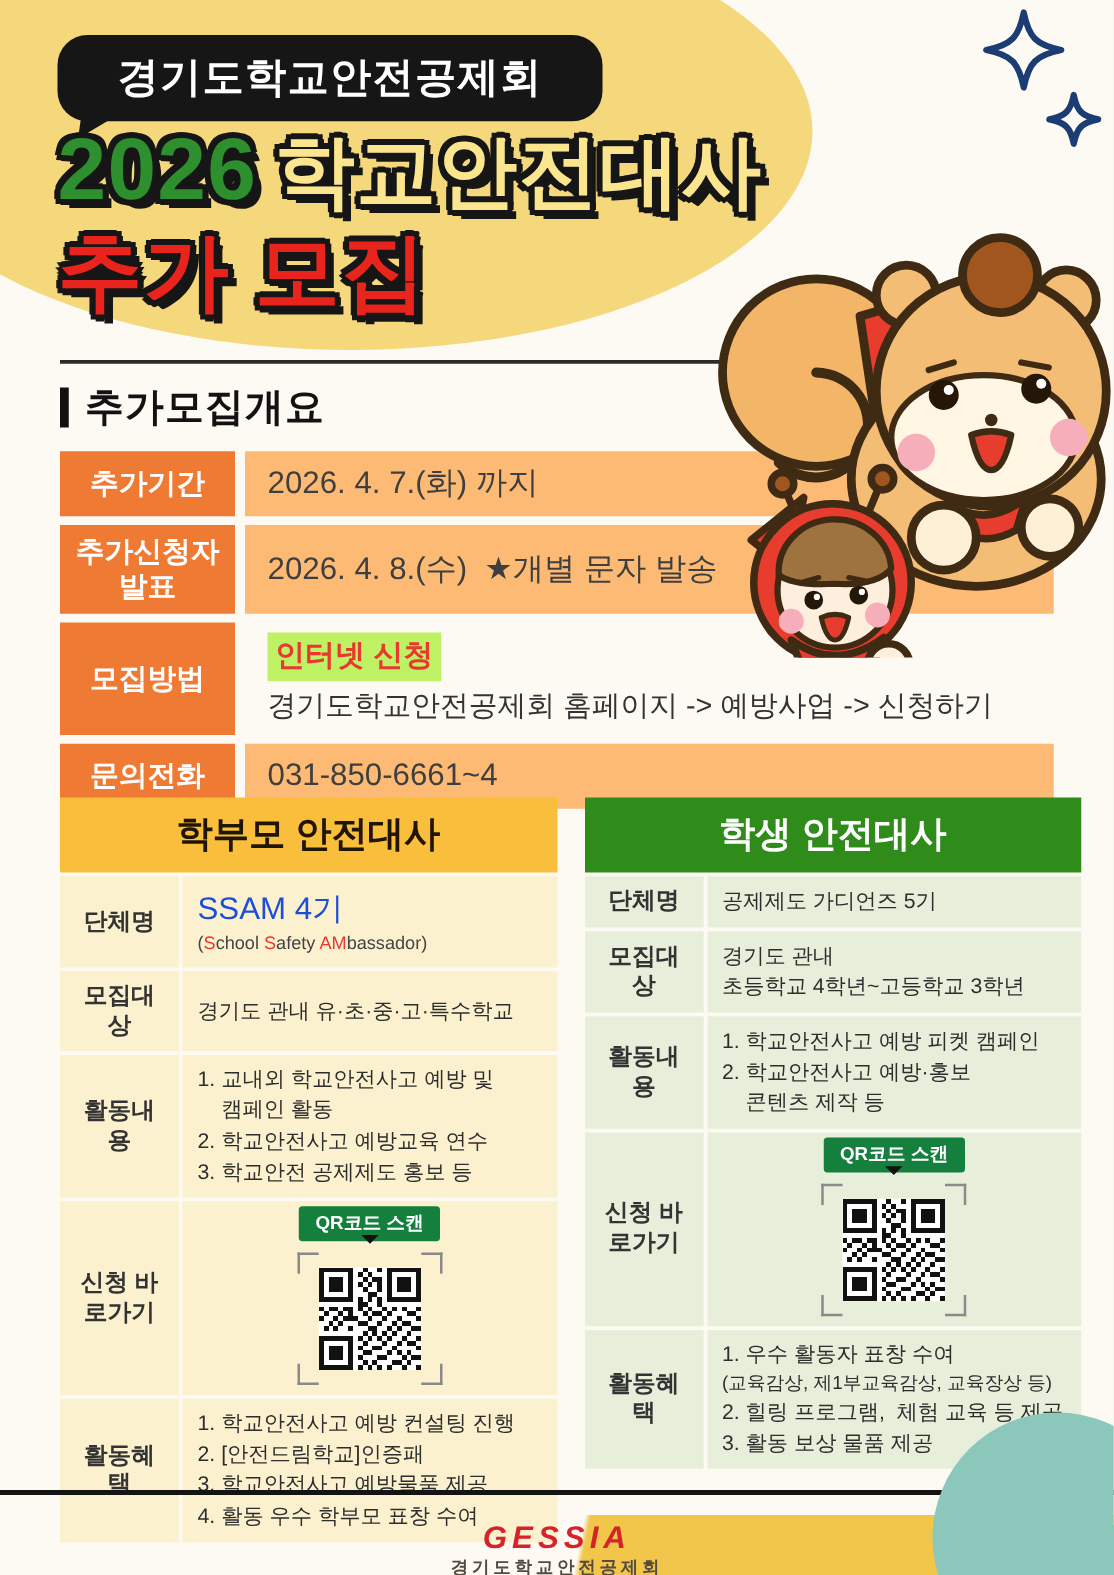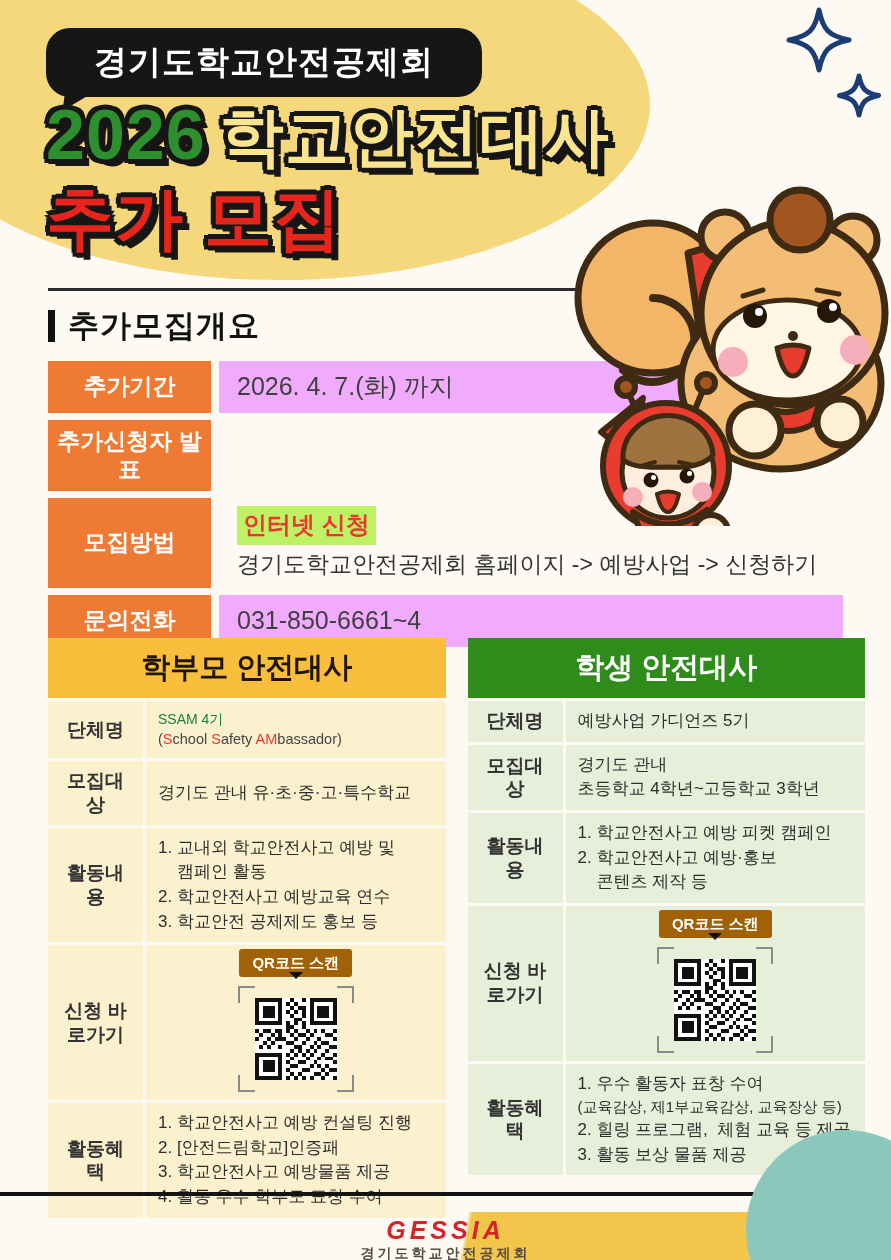"추가기간" .info-label { width: 163px -> 140px }
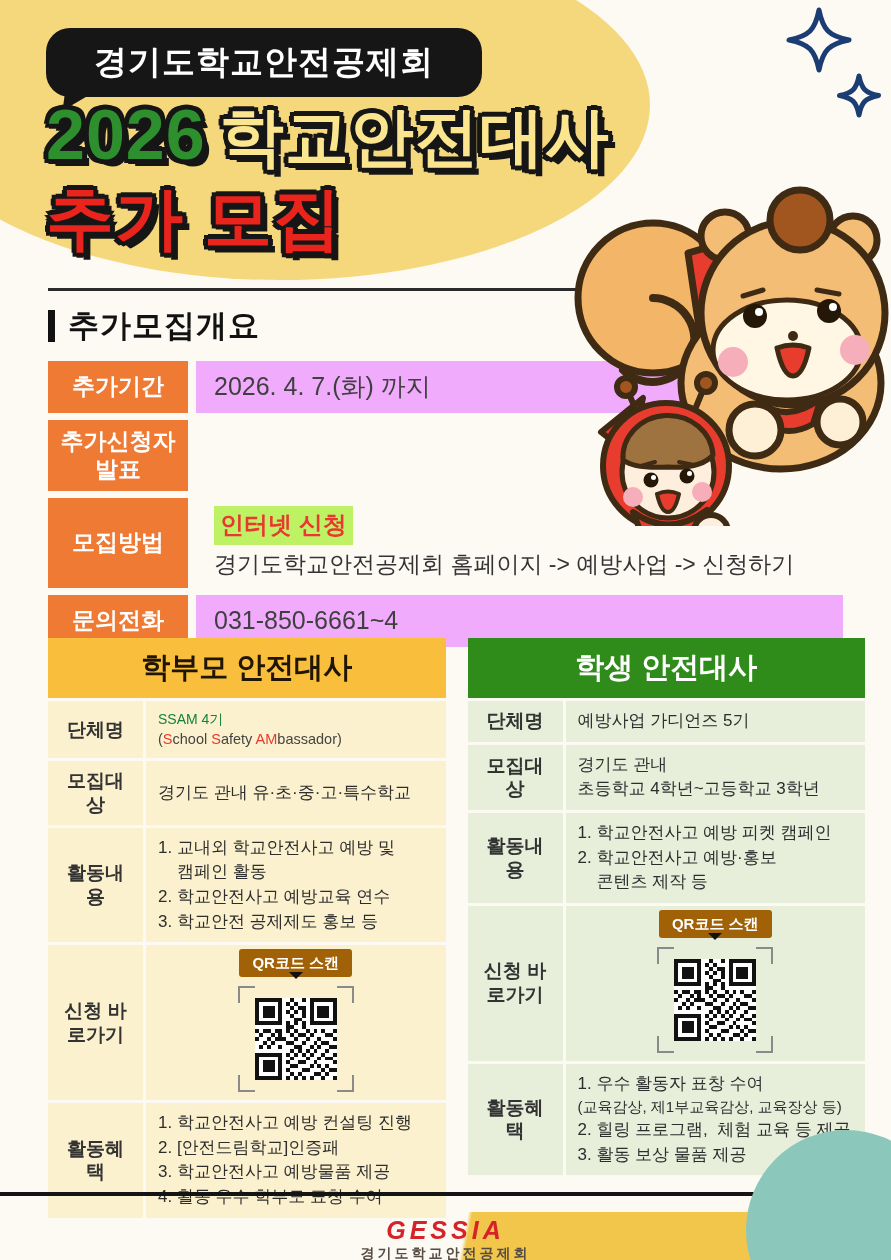"2026. 4. 7.(화) 까지" .info-value.gray { background: #f0abfc -> #fdba74 }
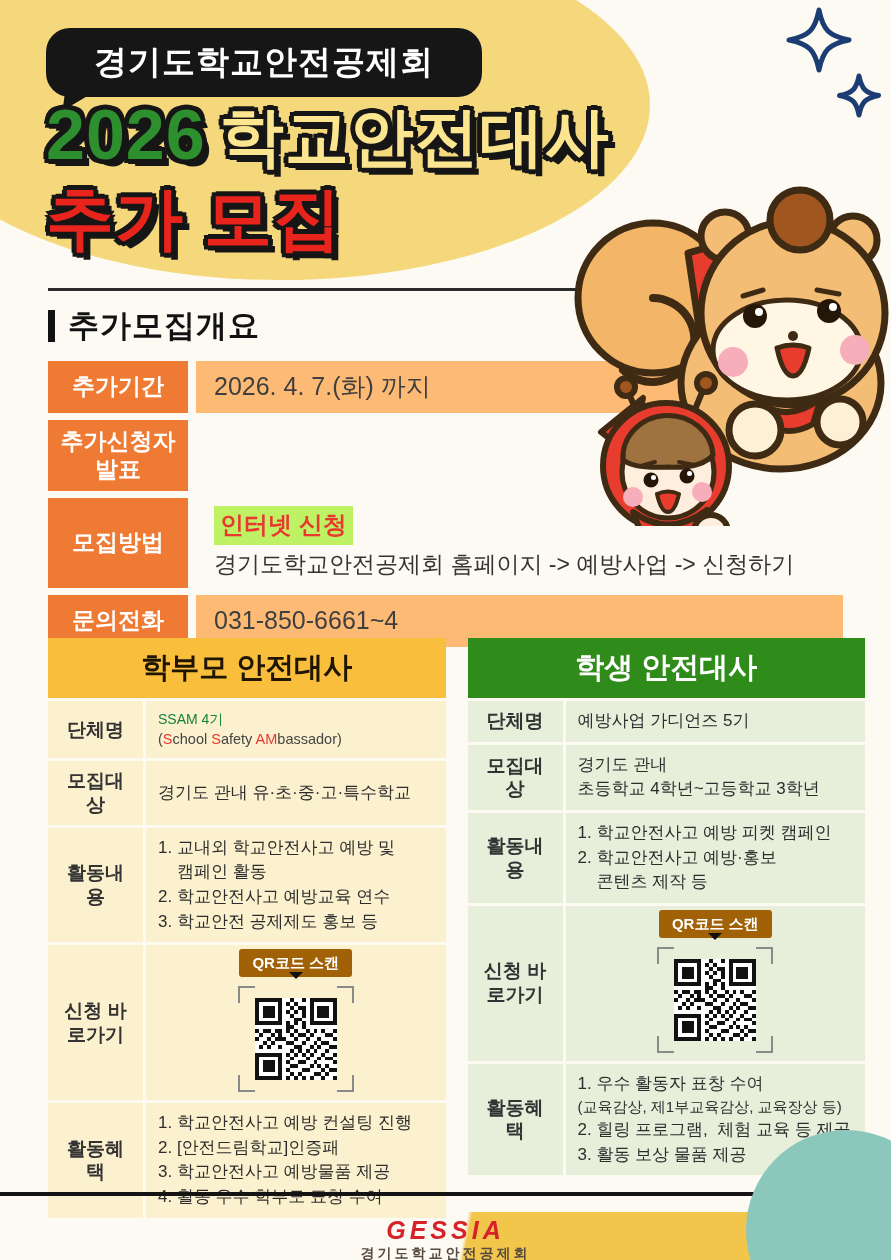"2026. 4. 8.(수) ★개별 문자" div.info-value { html: none -> <div>2026. 4. 8.(수) ★개별 문자 발송</div> }
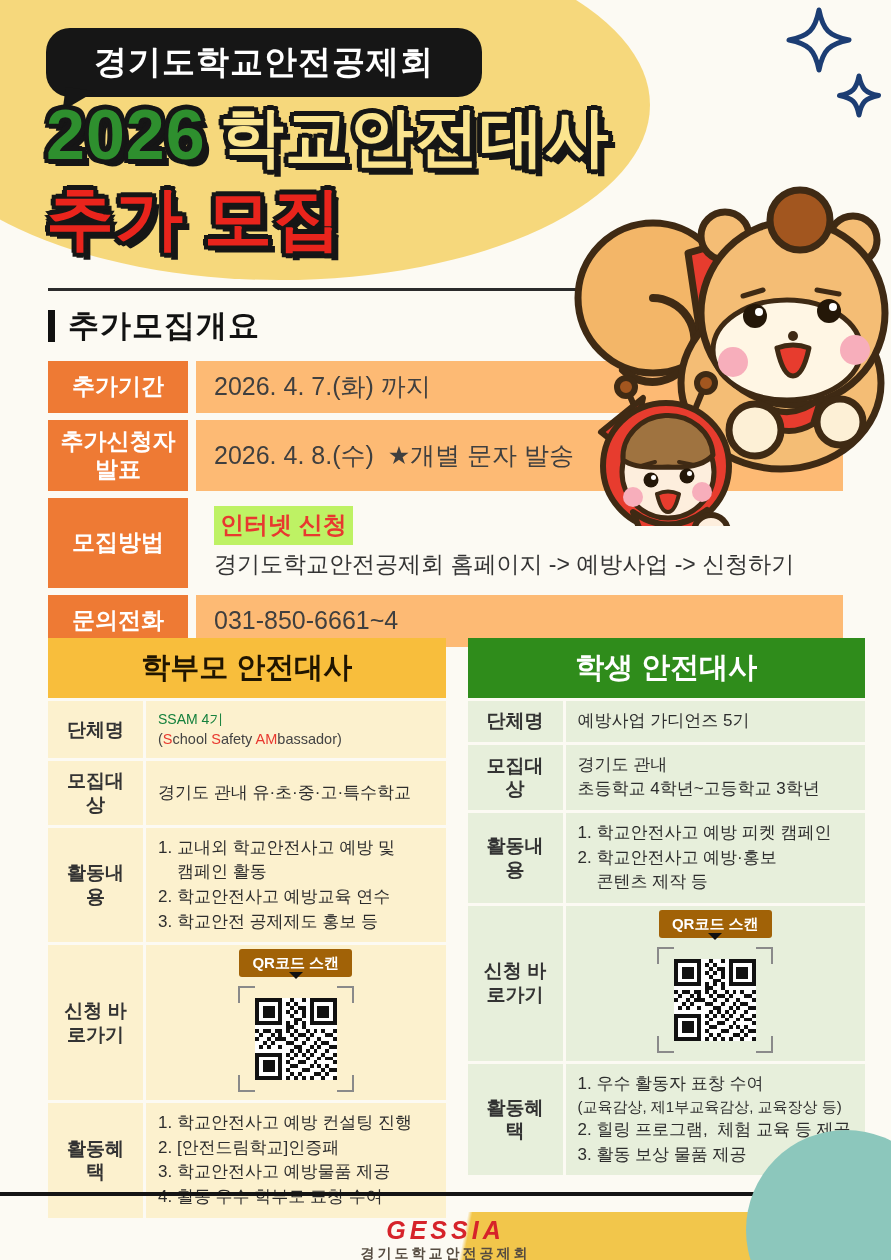"SSAM 4기" .org-main { color: #15803d -> #1d4ed8; font-size: 14px -> 25px }
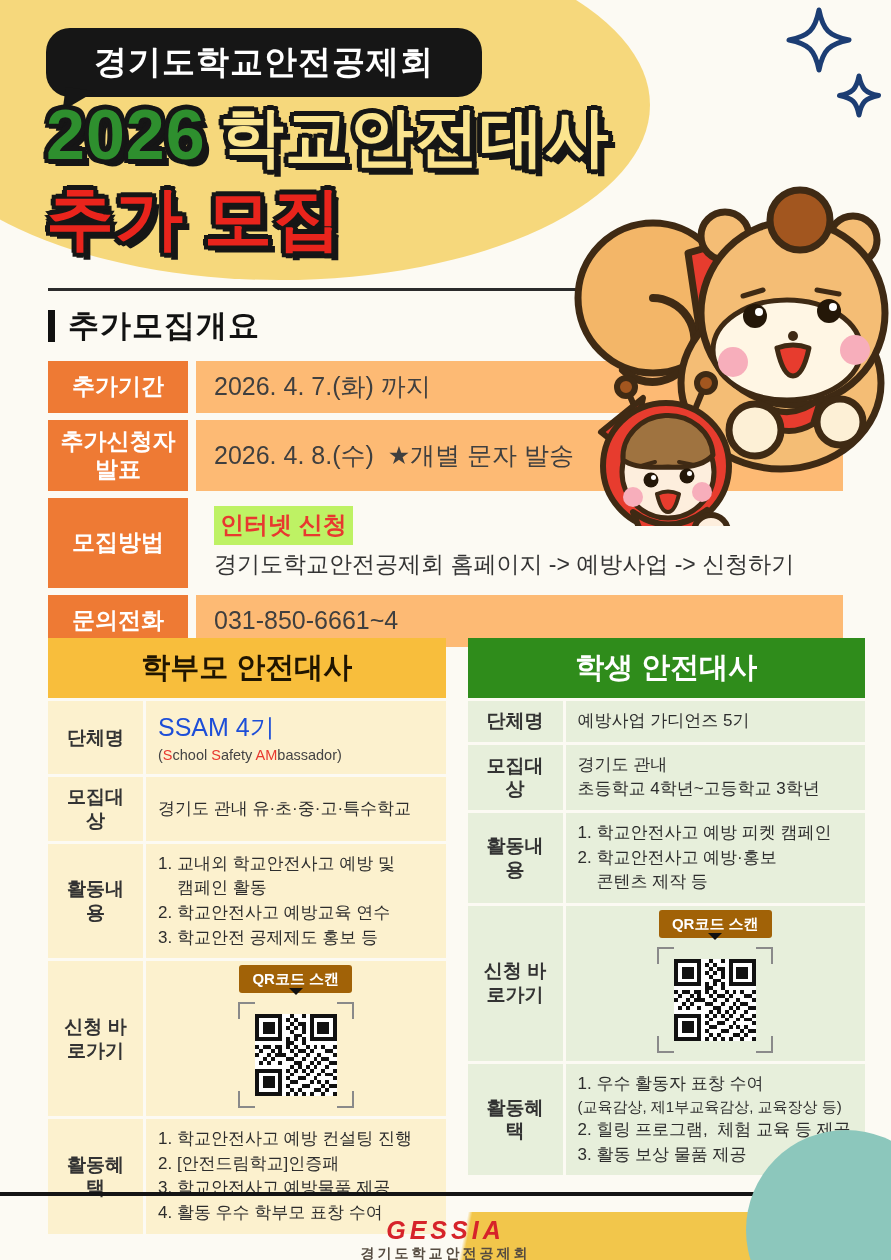"예방사업 가디언즈 5기" div.cell { text: 예방사업 -> 공제제도 }
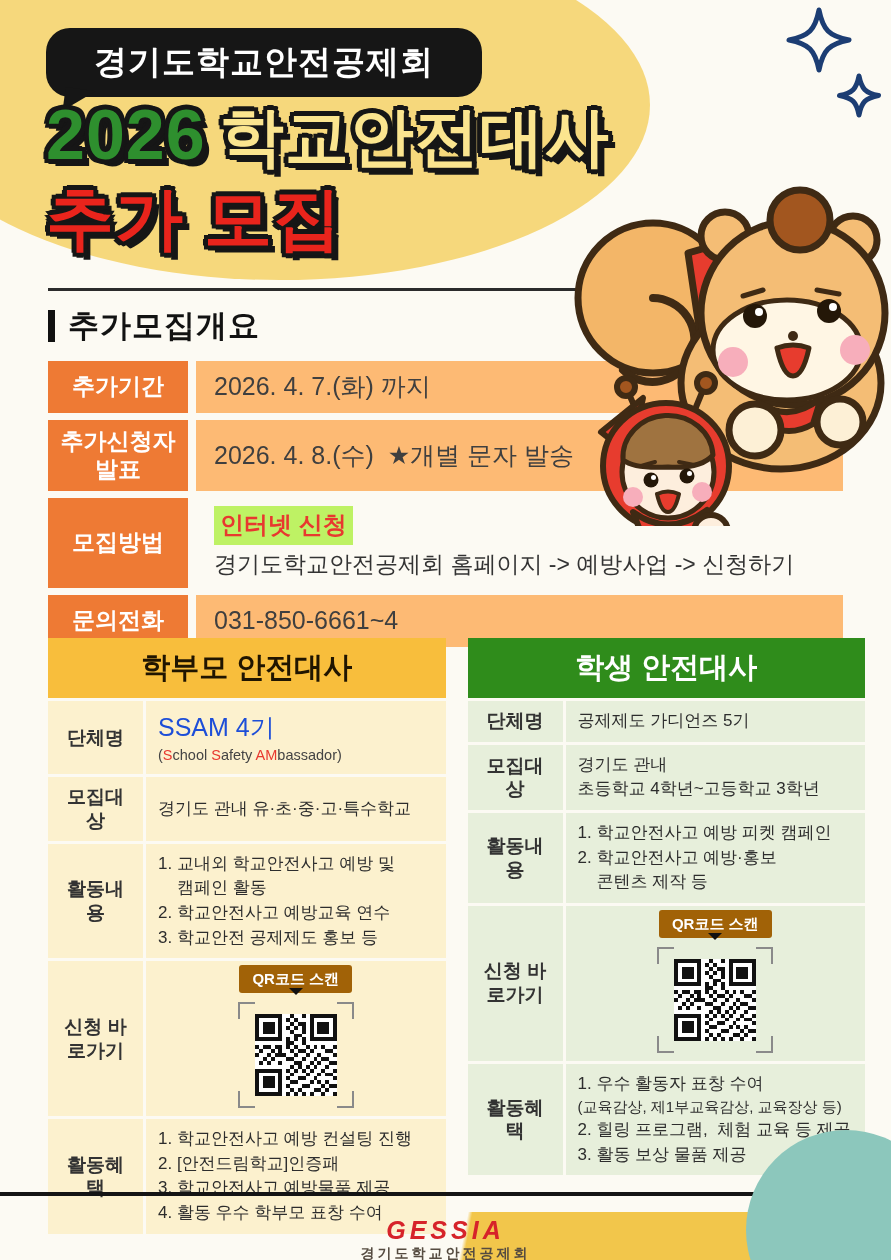"QR코드 스캔" .qr-badge { background: #a16207 -> #15803d }
